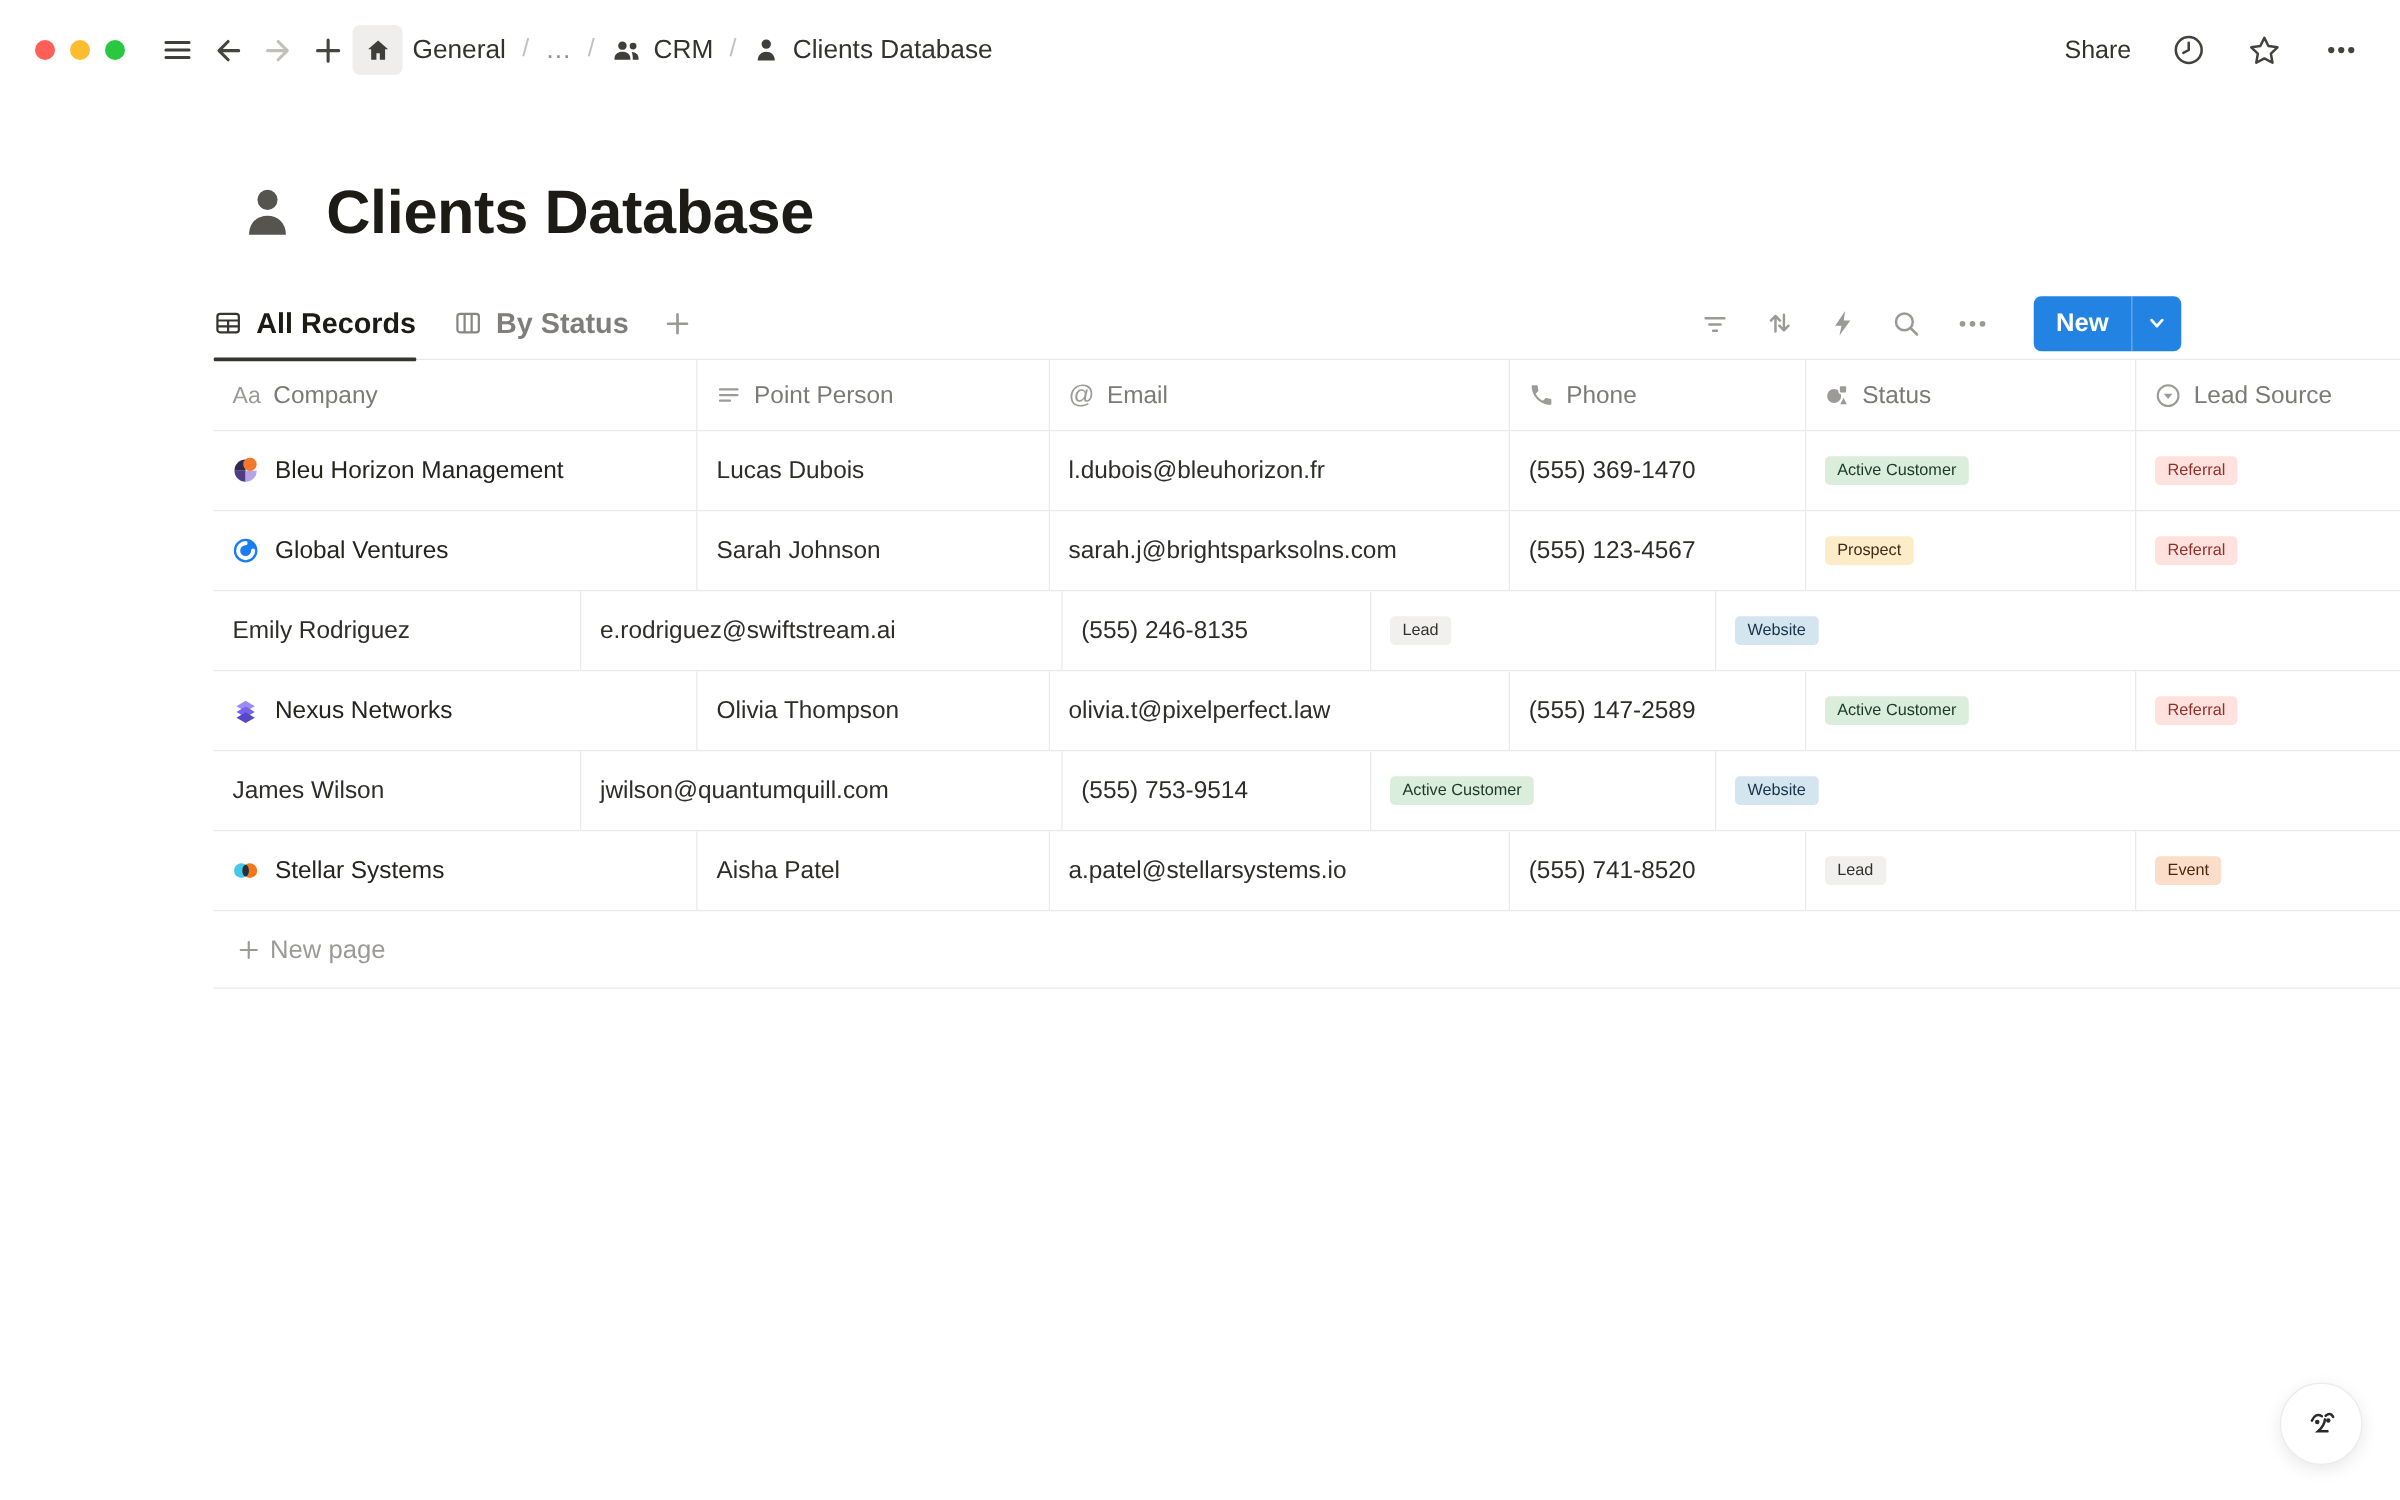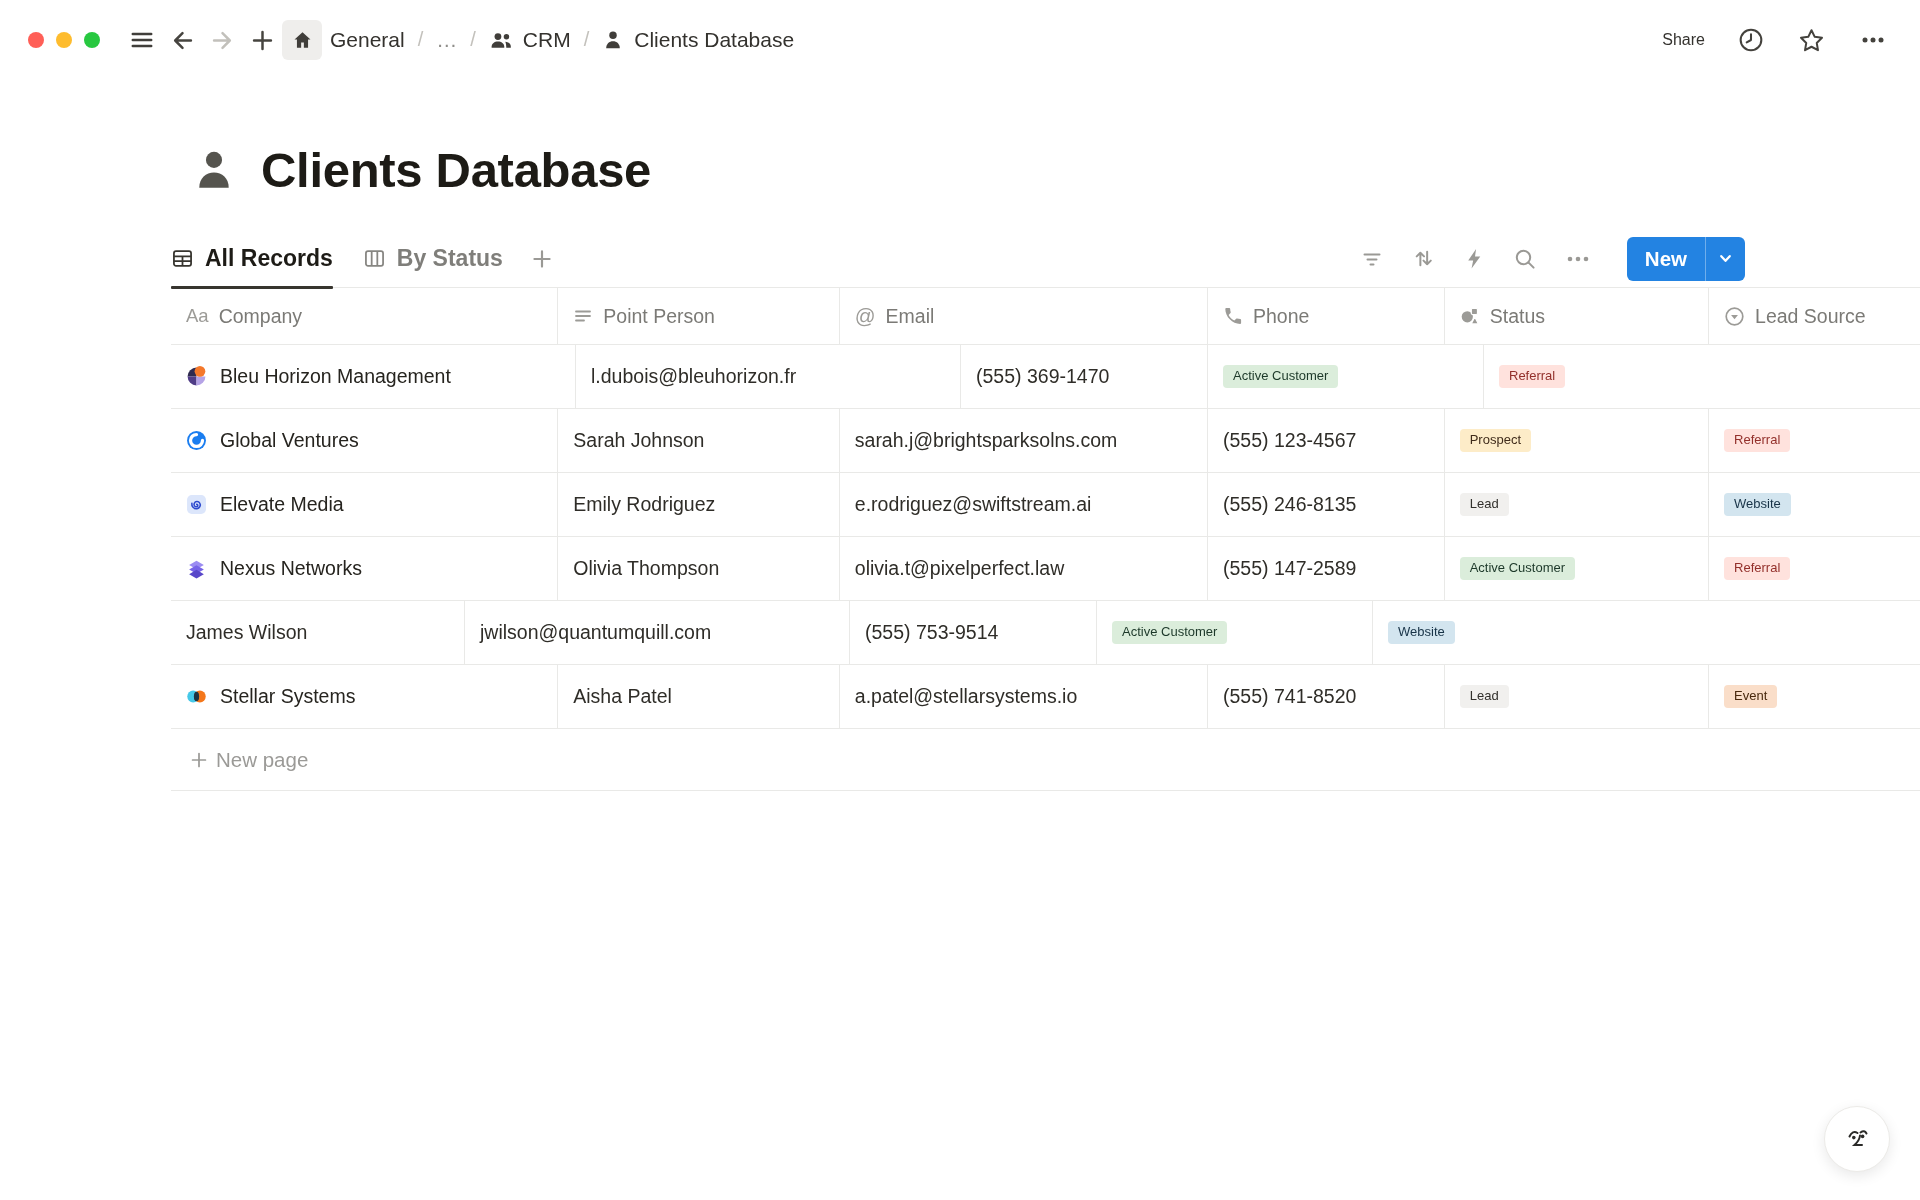"Share" .share { font-size: 16px -> 20px }
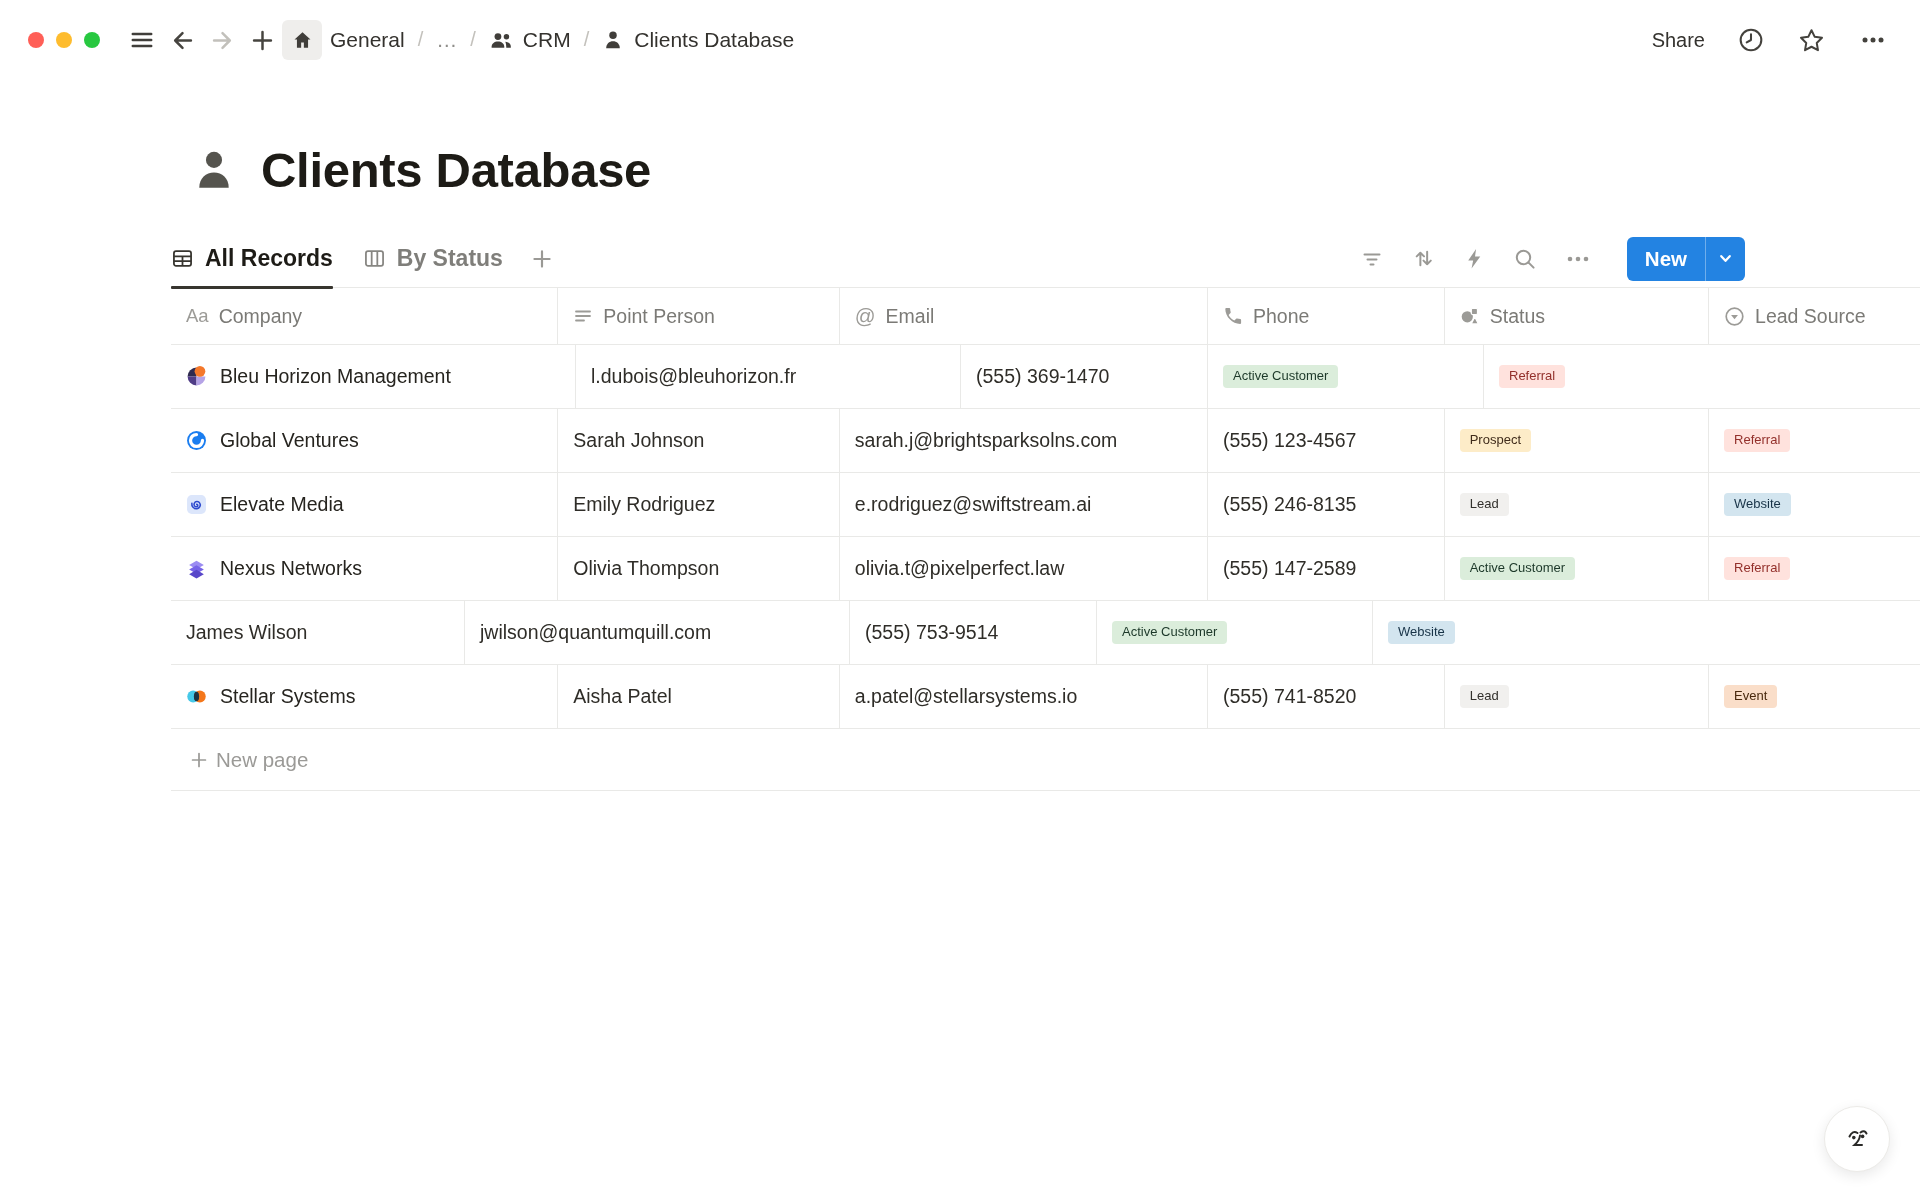"Lucas Dubois" div.td { html: none -> <div> <span>Lucas Dubois</span> </div> }
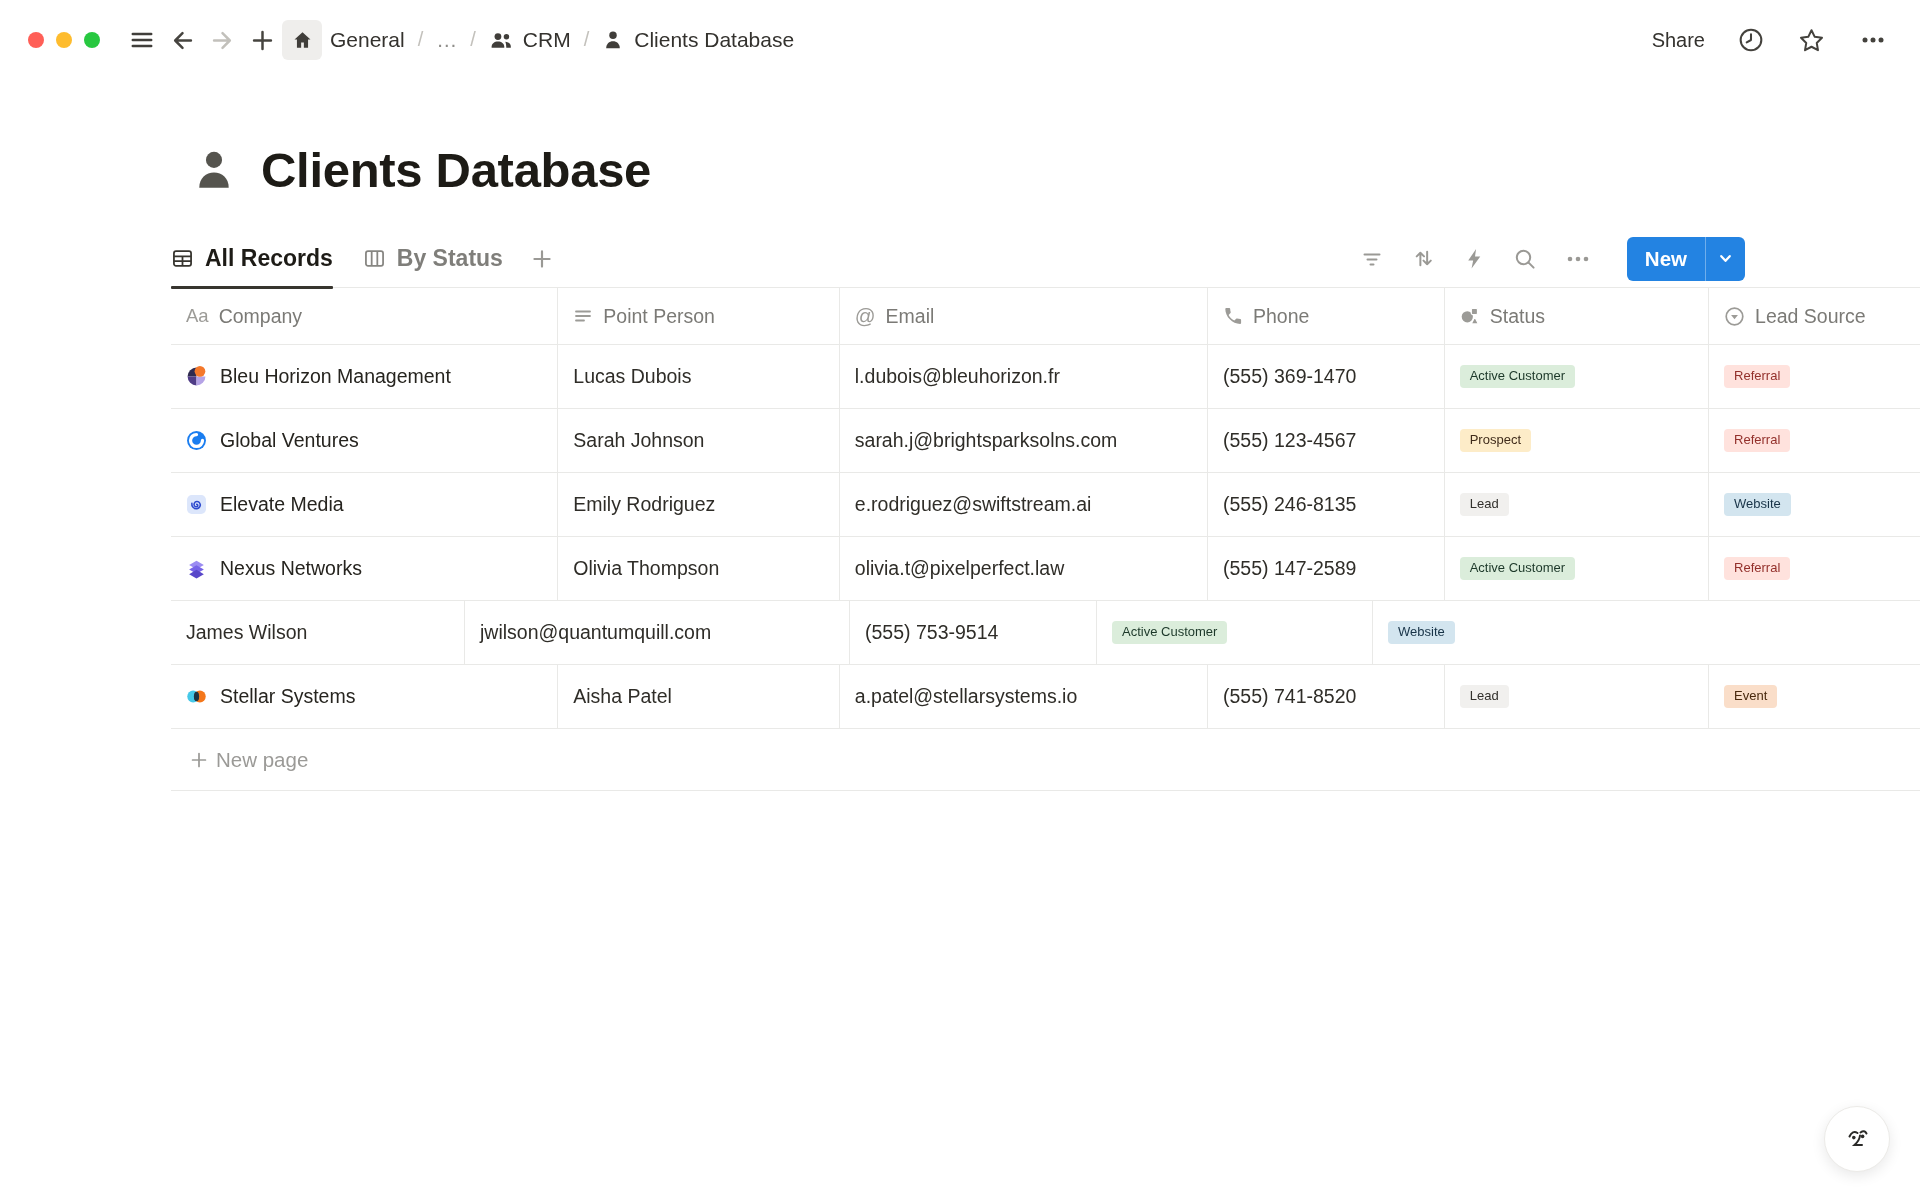"Elevate Media" div.td { html: <div> <span> <svg> <rect></rect> <path></path> </svg> </span> <span>Elevate Media</span> </div> -> none }
